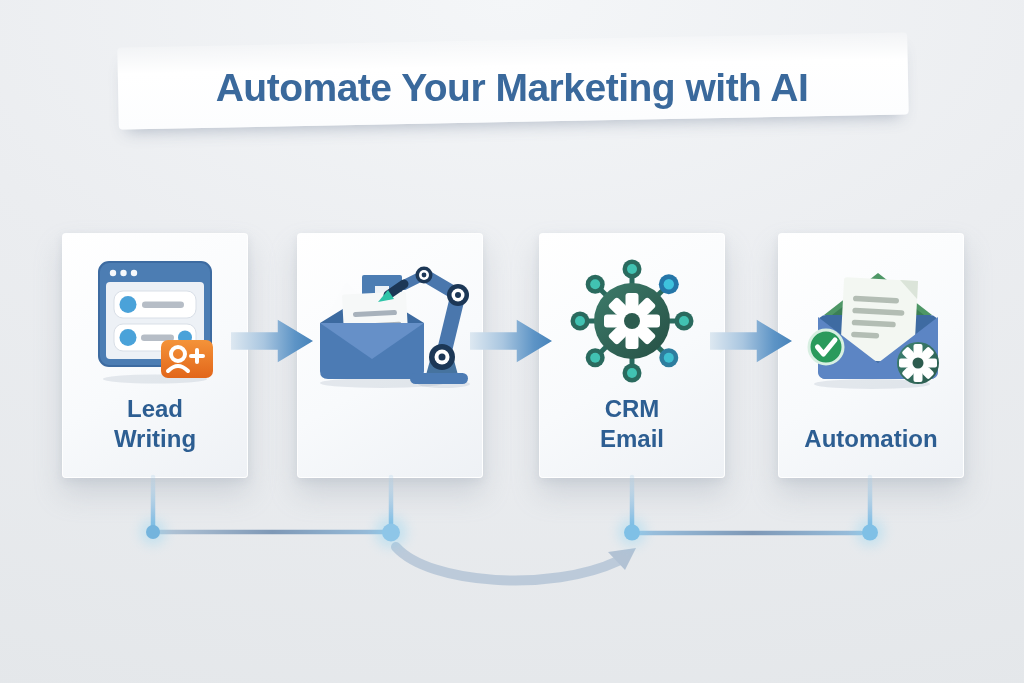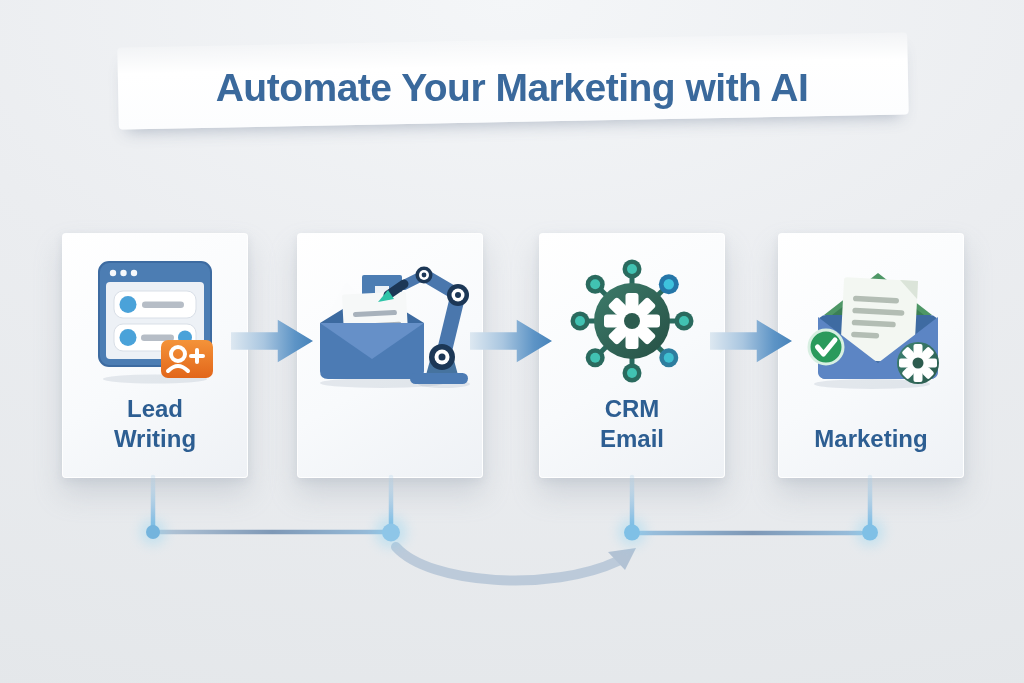"Marketing" span { text: Marketing -> Automation }
